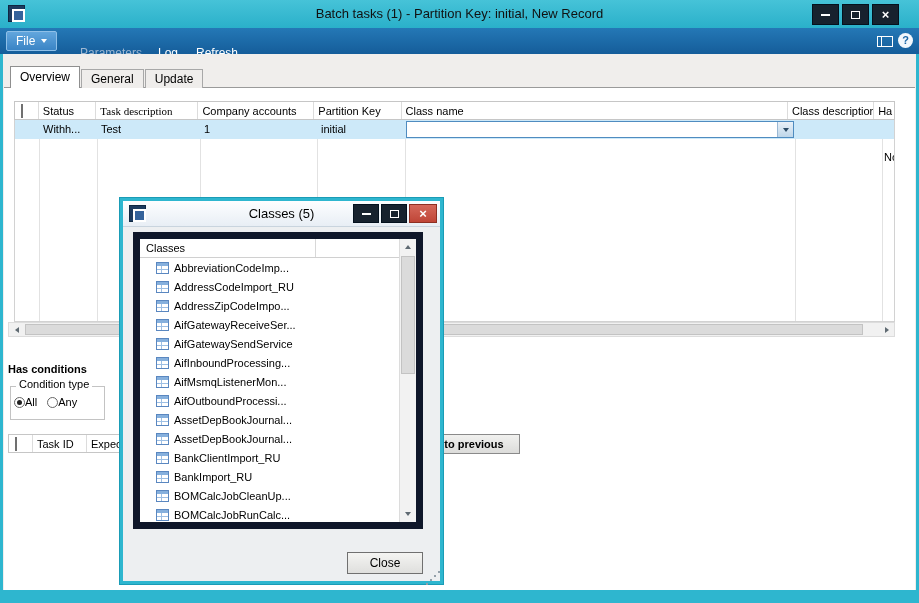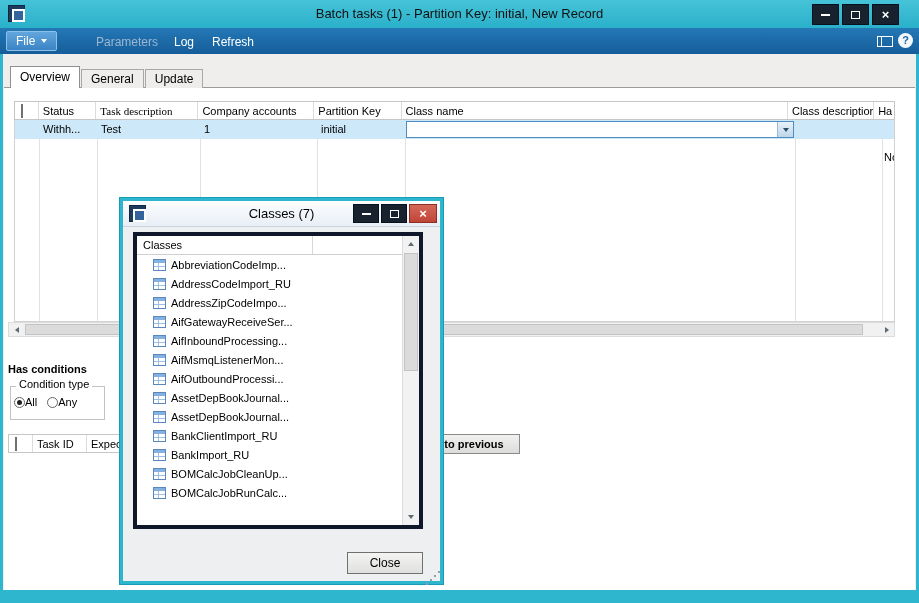"Parameters" .menu-item { margin-left: 16px -> none; top: 7px -> 18px }
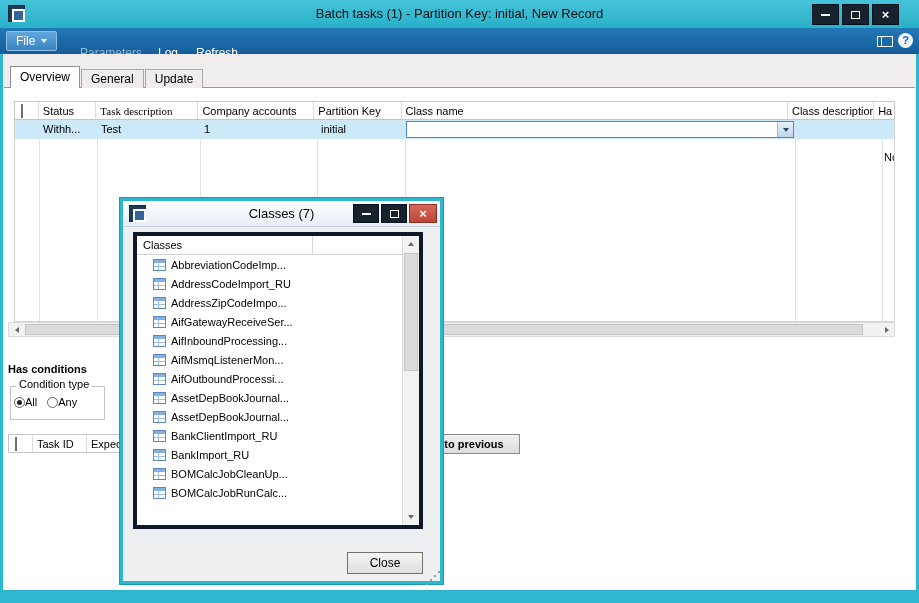"Classes (7)" div.p-title { text: 7 -> 5 }
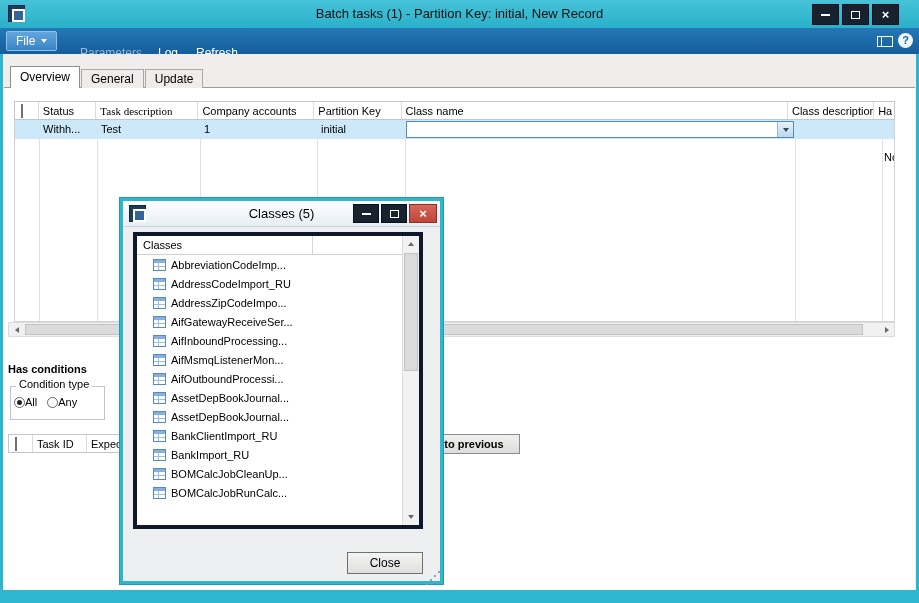"Classes" .listbox { border: 4px solid #0f172a -> 7px solid #0f172a }
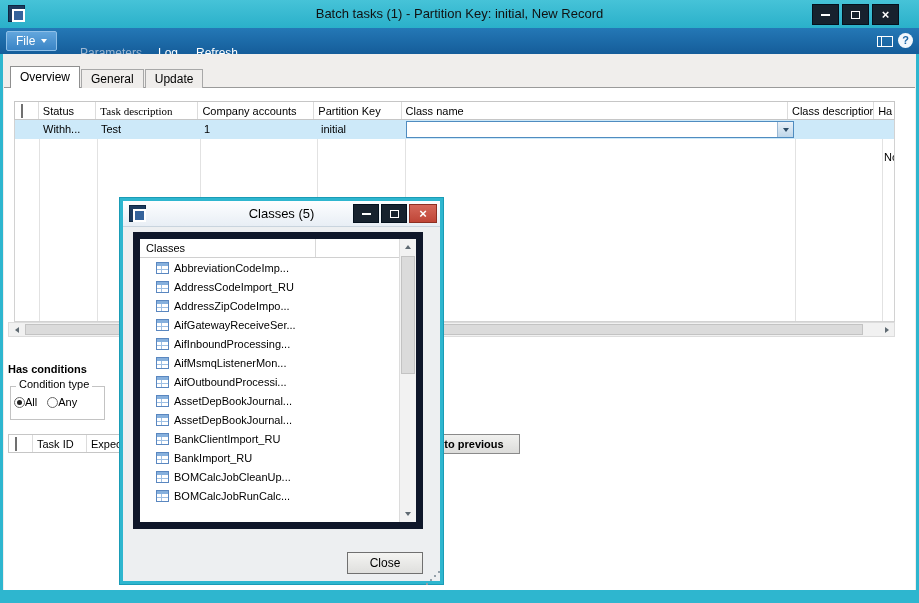"AifGatewaySendService" div.pitem { html: none -> <div> <span></span> <span>AifGatewaySendService</span> </div> }
